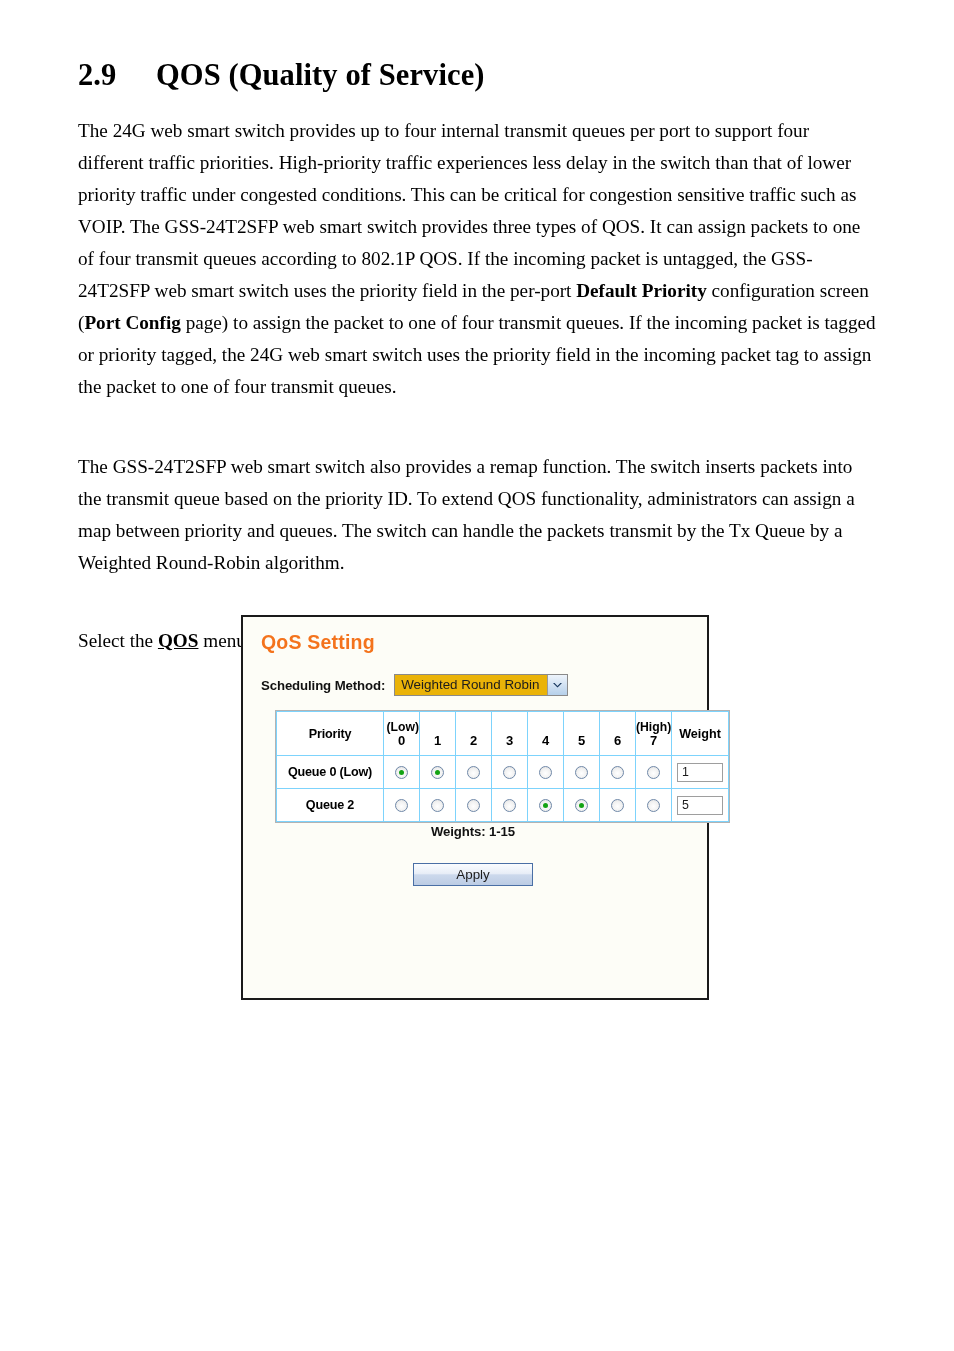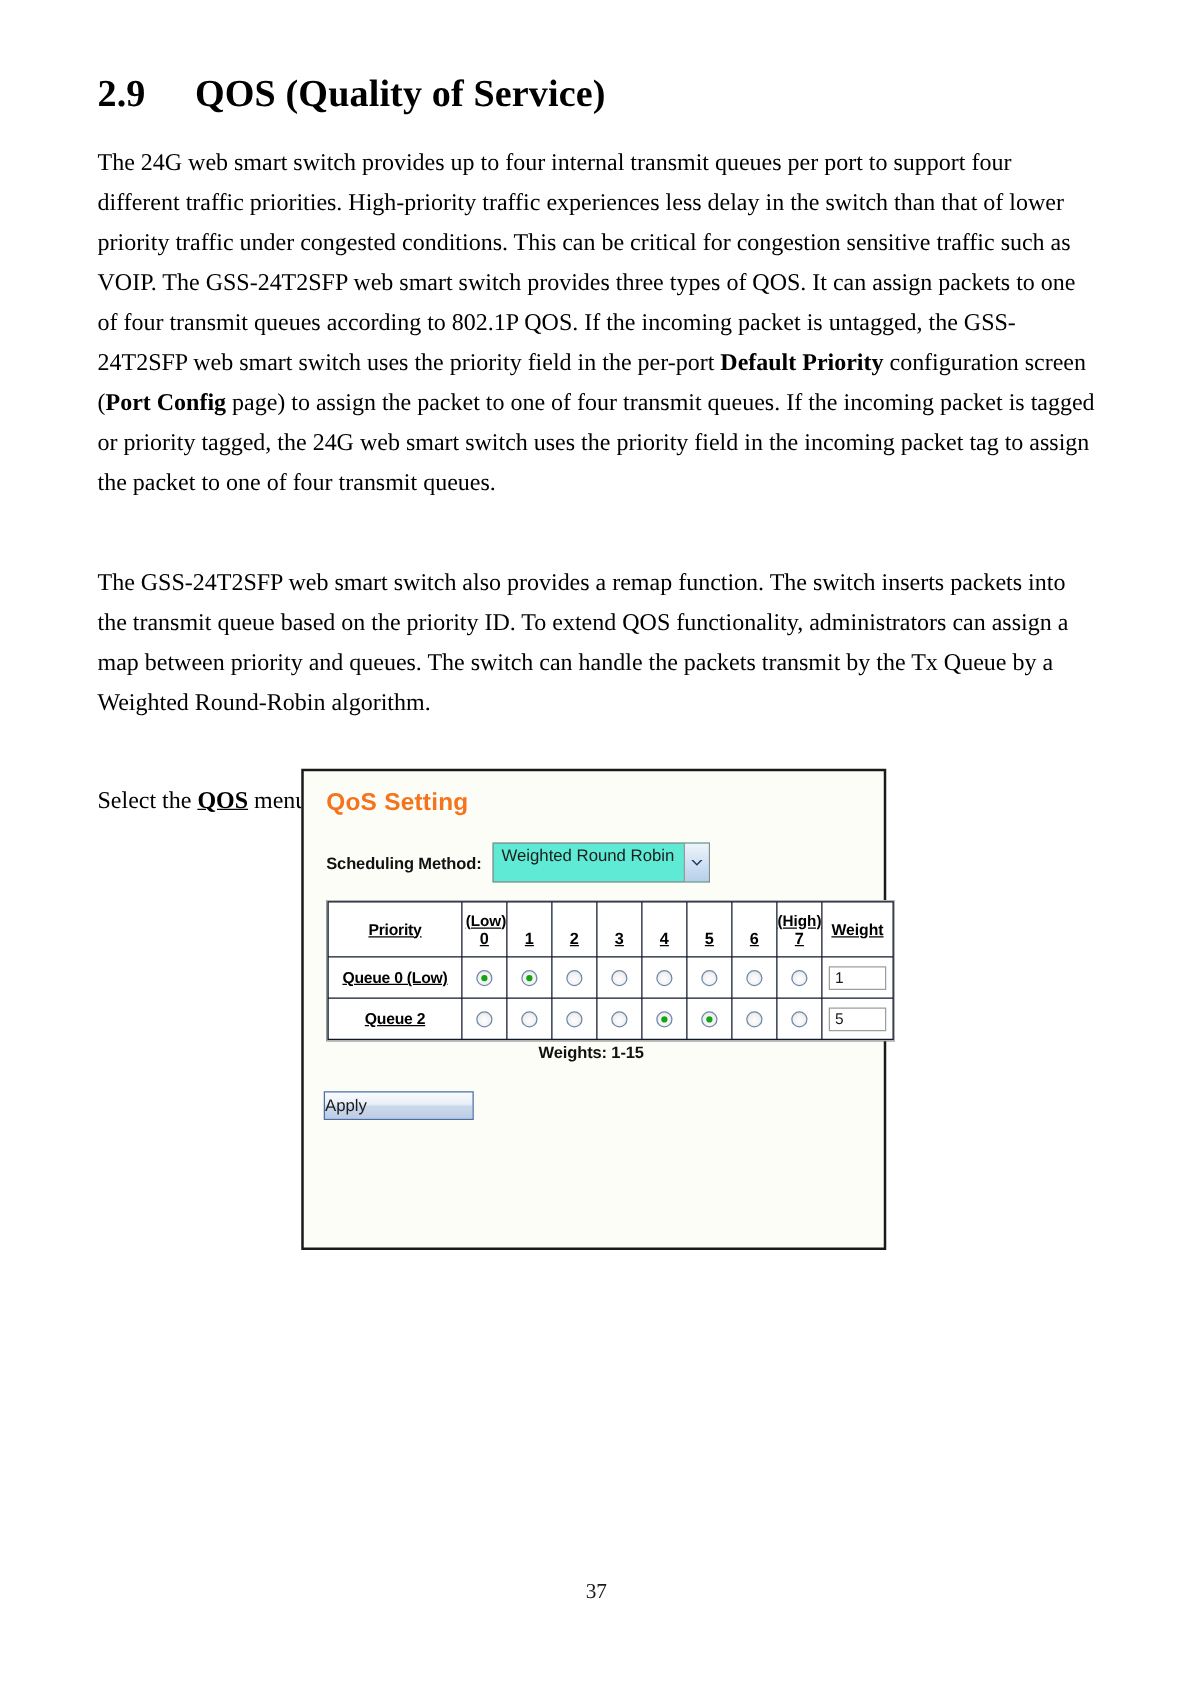"Weighted Round Robin" .select-box { background: #5eead4 -> #eab308; height: 32px -> 22px }
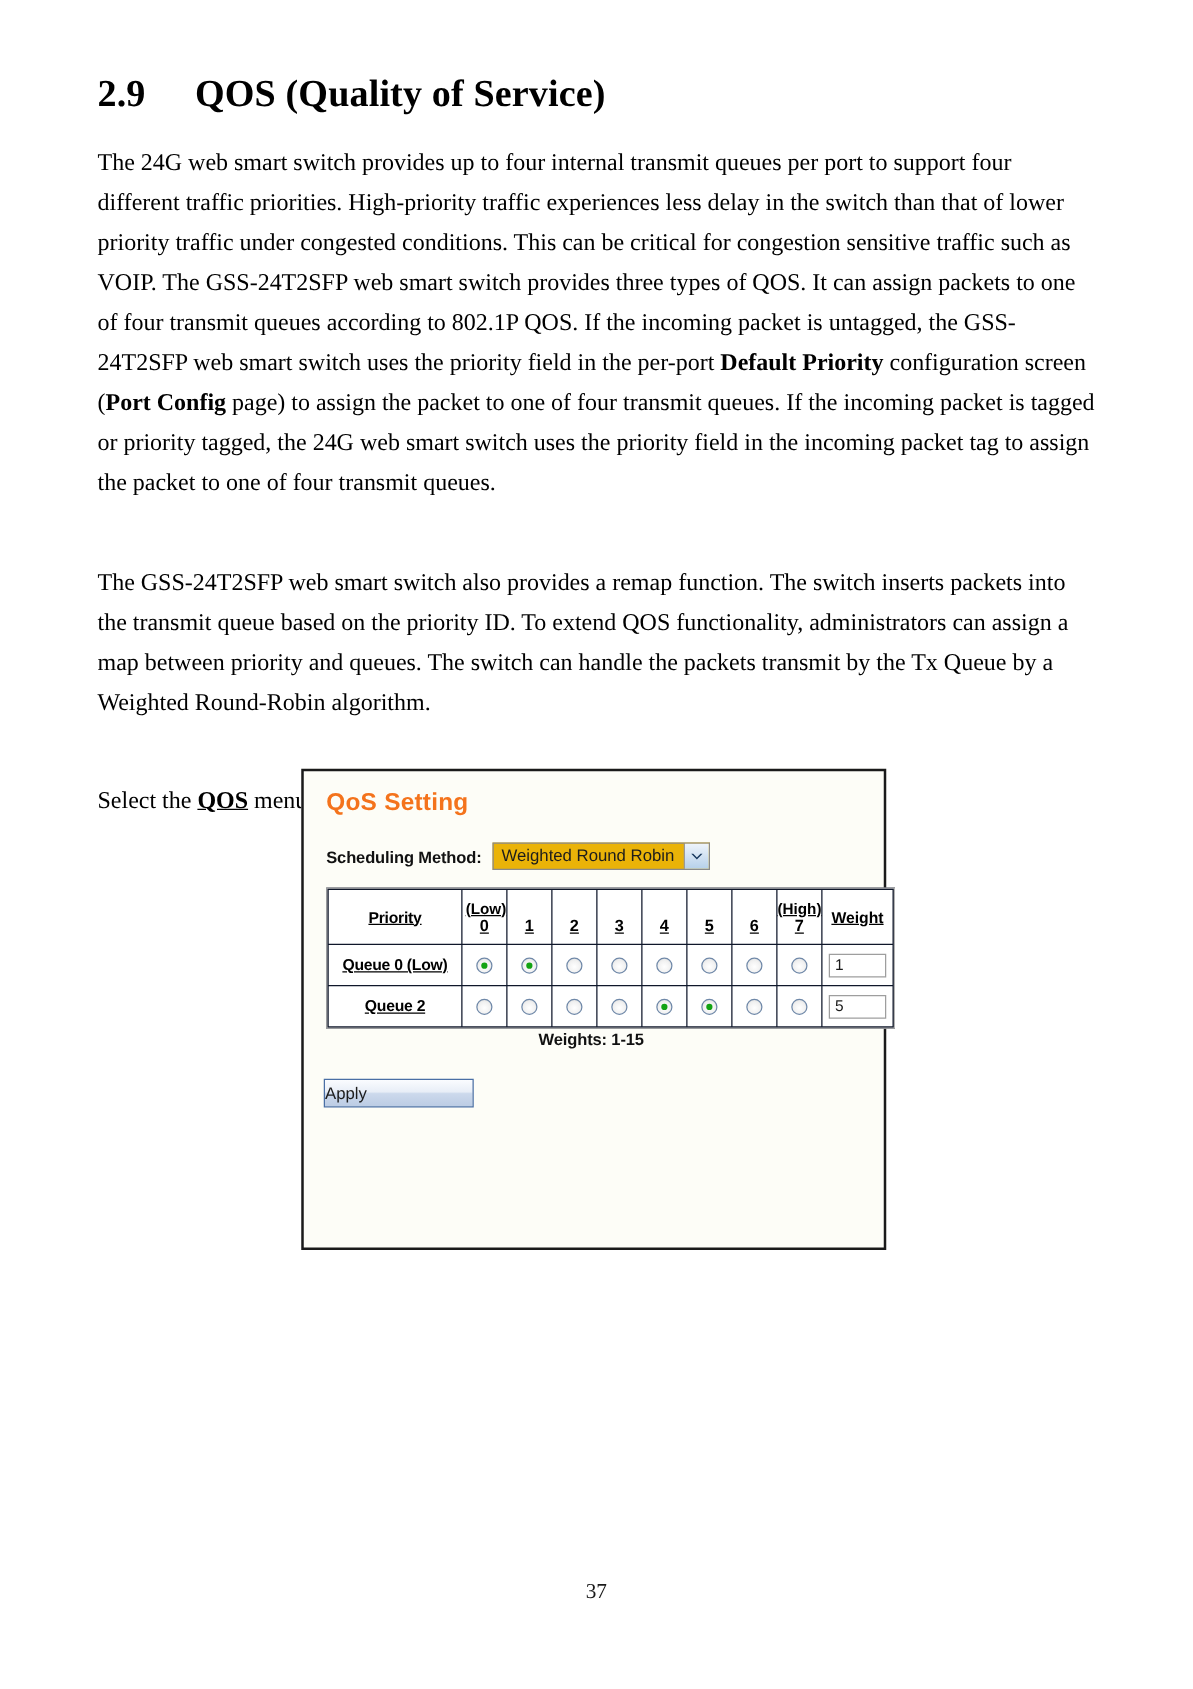"Priority" table.qos-table { background: #0f172a -> #7dd3fc; margin: 0 0 0 2px -> 0 0 0 16px; text-decoration: underline -> none }
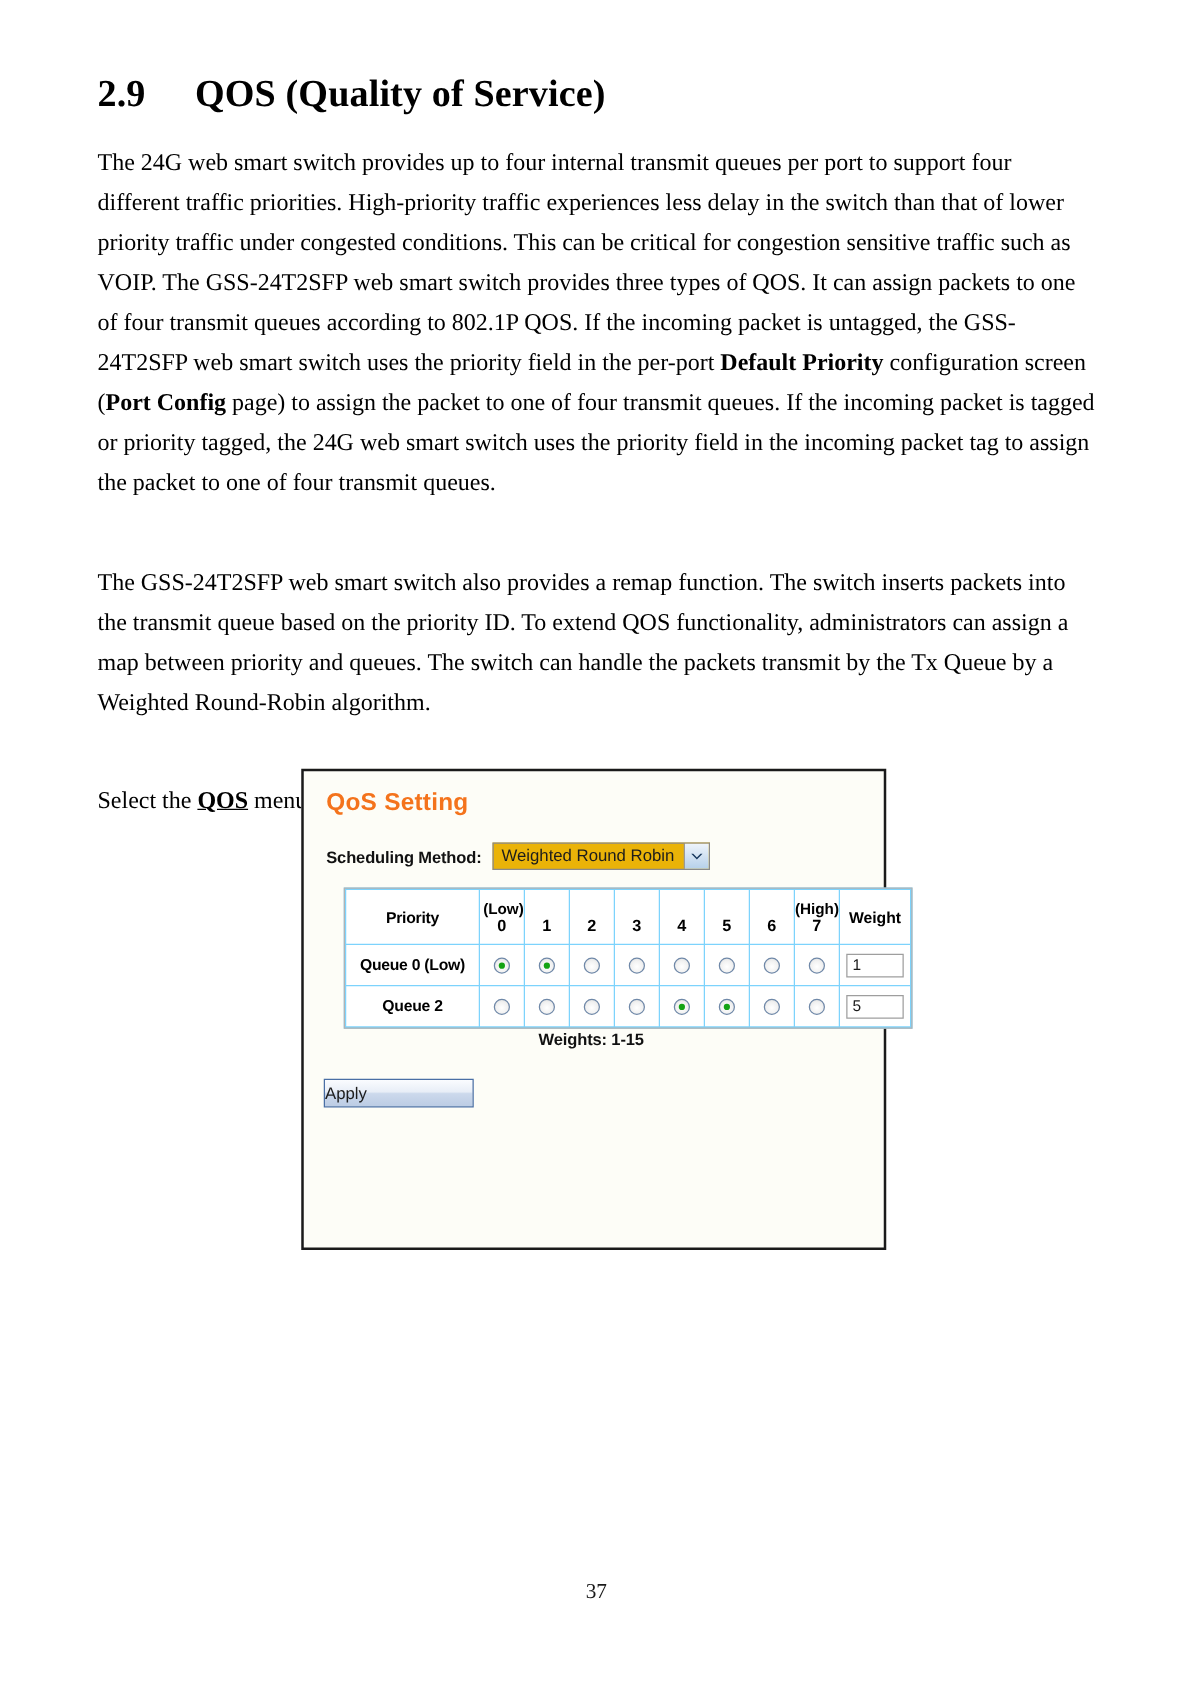"Apply" .apply-wrap { text-align: left -> center }
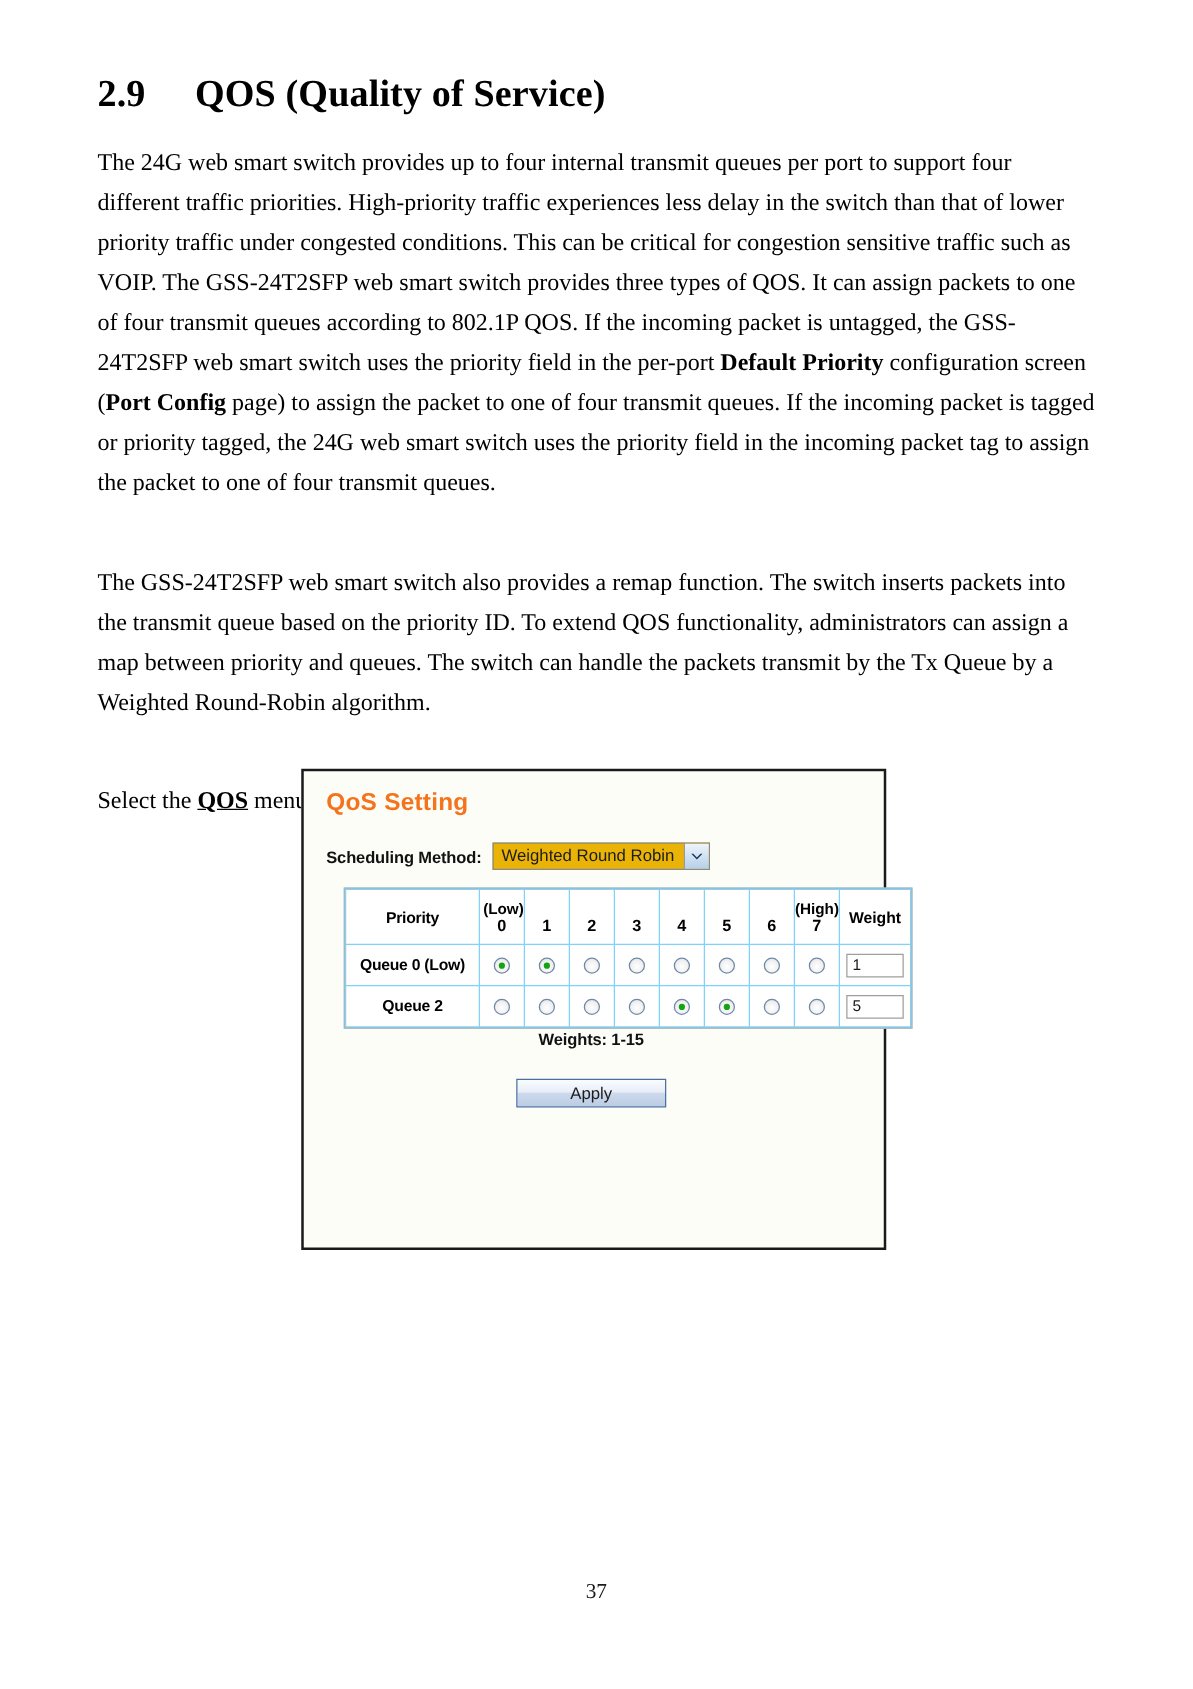"37" div.page-number { html: <div>37</div> -> none }
